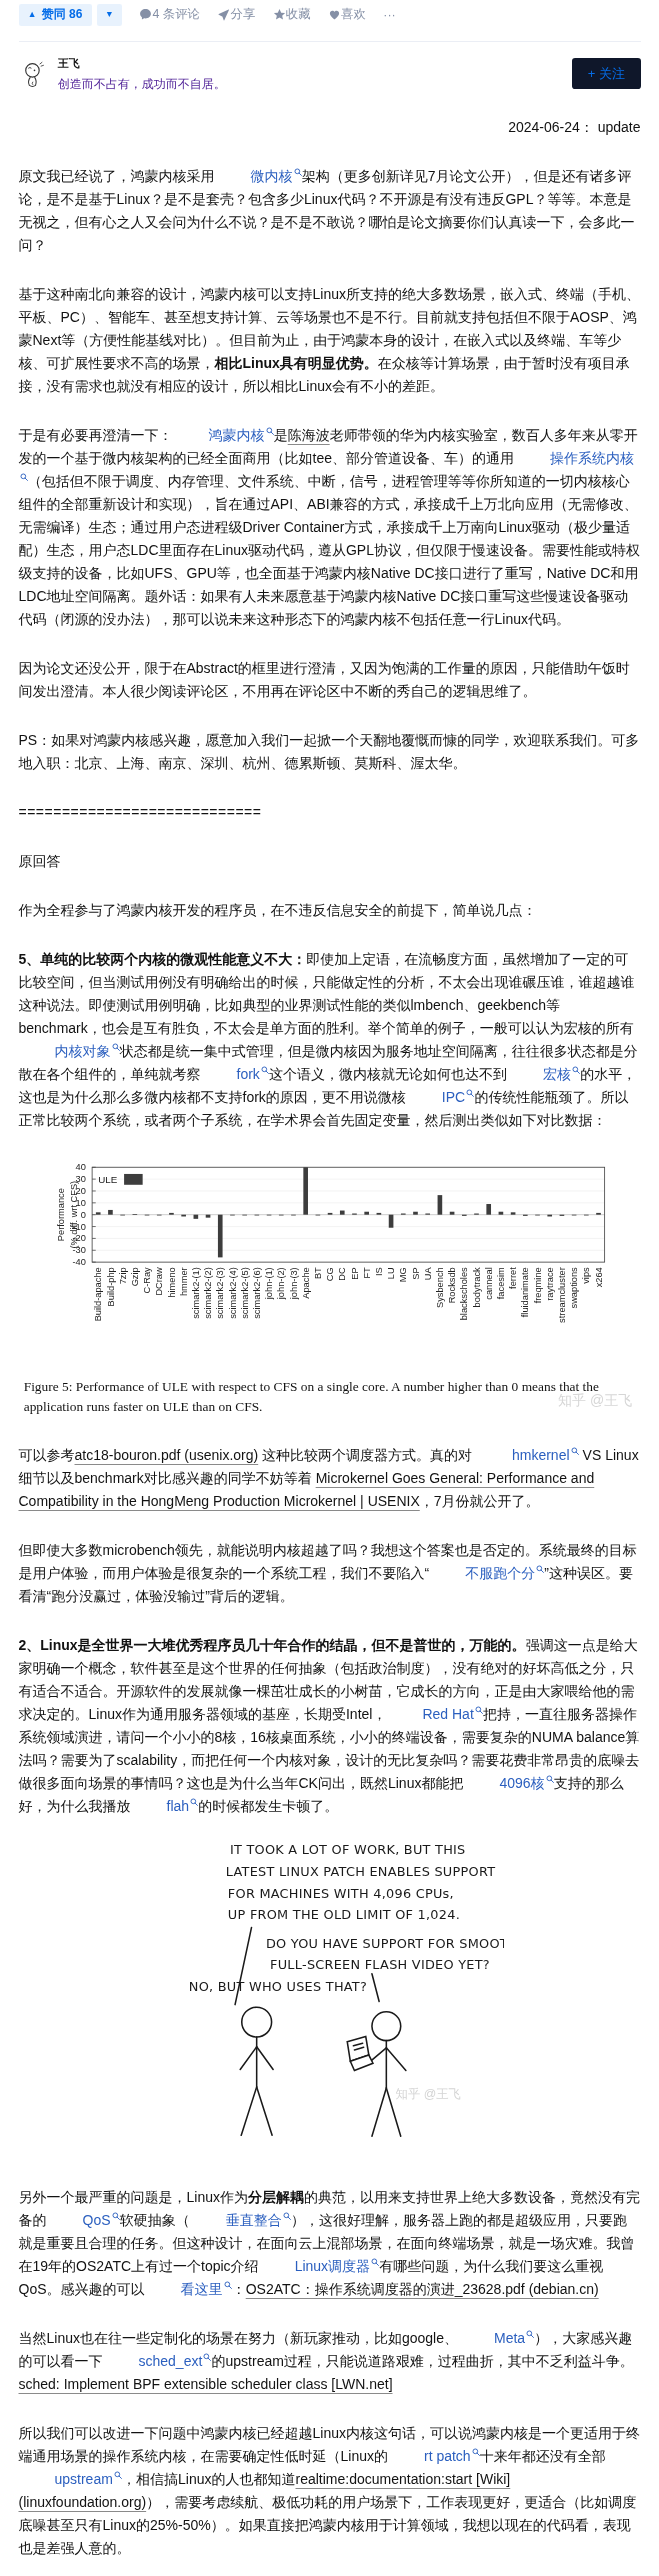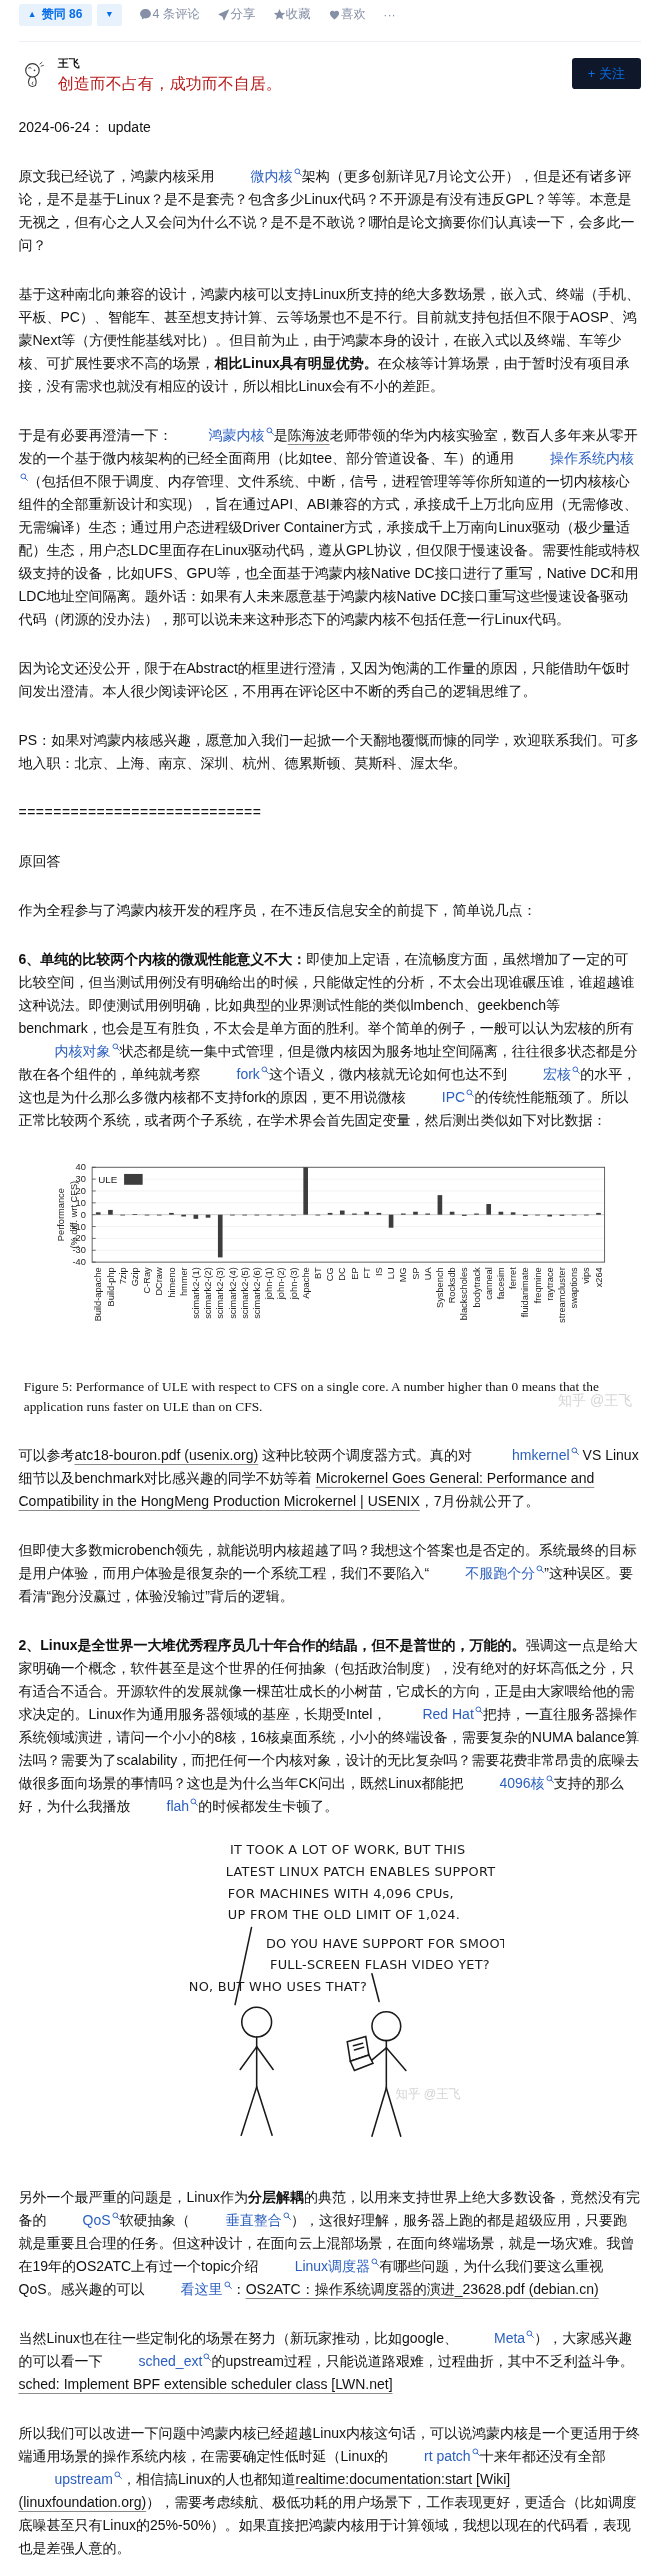"创造而不占有，成功而不自居。" .author-bio { color: #b91c1c -> #4c1d95; font-size: 16px -> 12px }
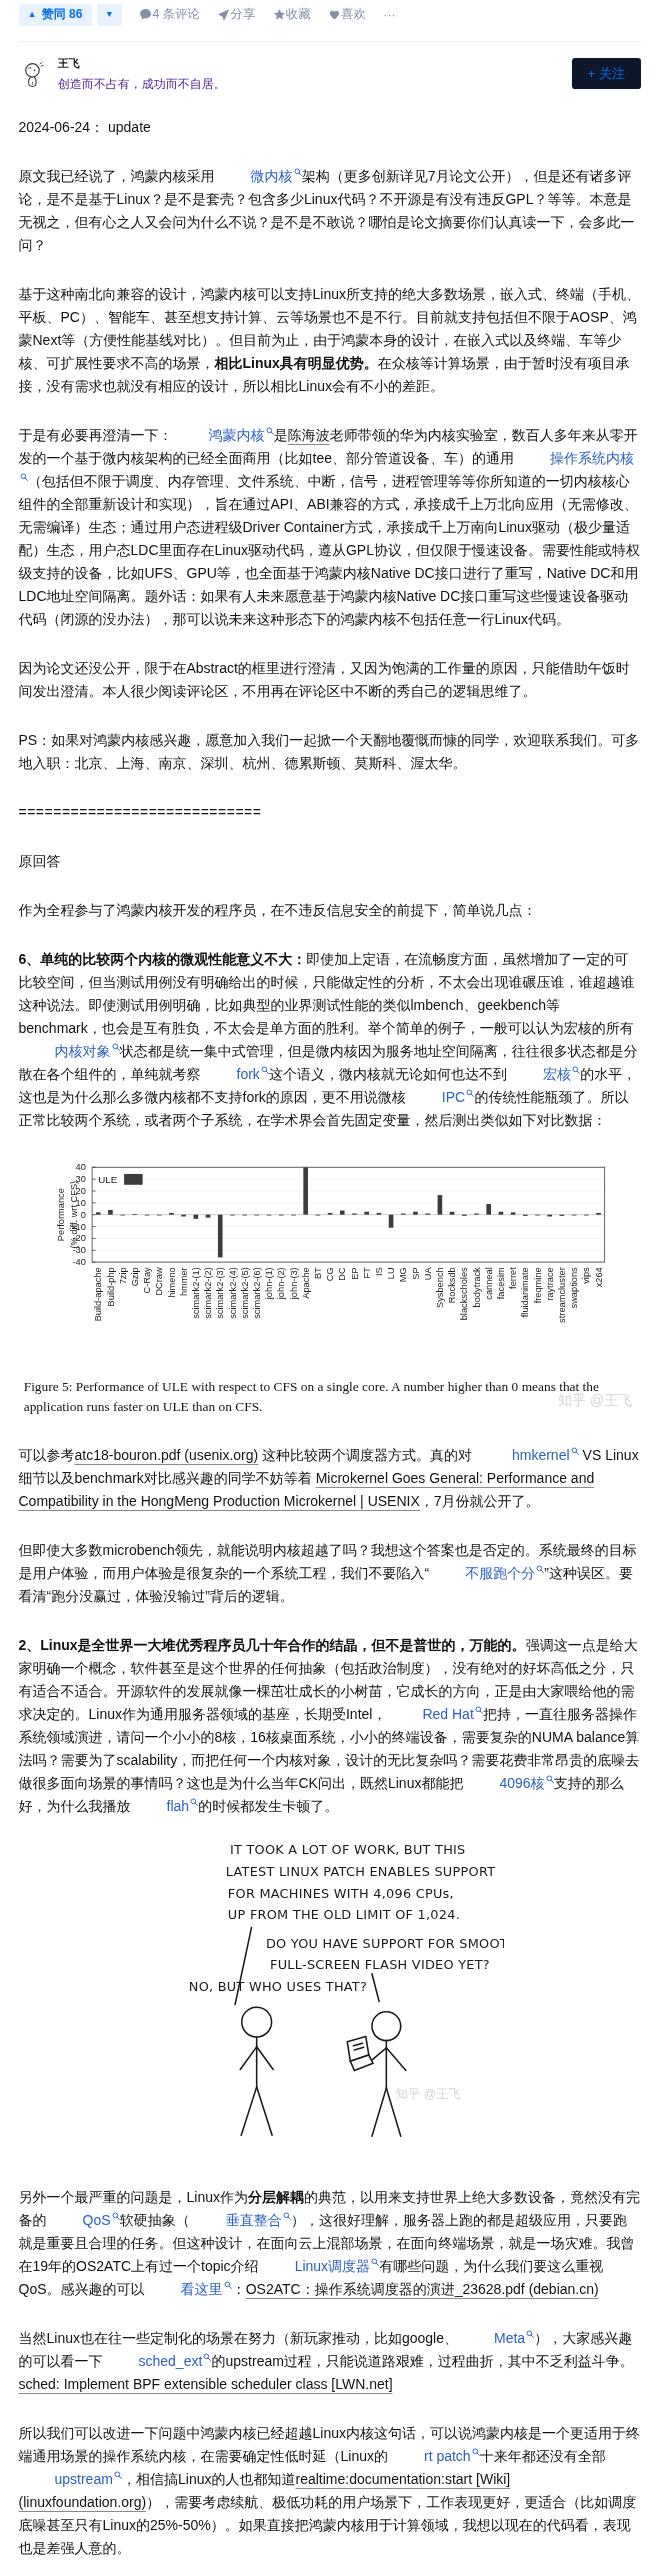"2024-06-24： update" .rich p.first { text-align: none -> right }
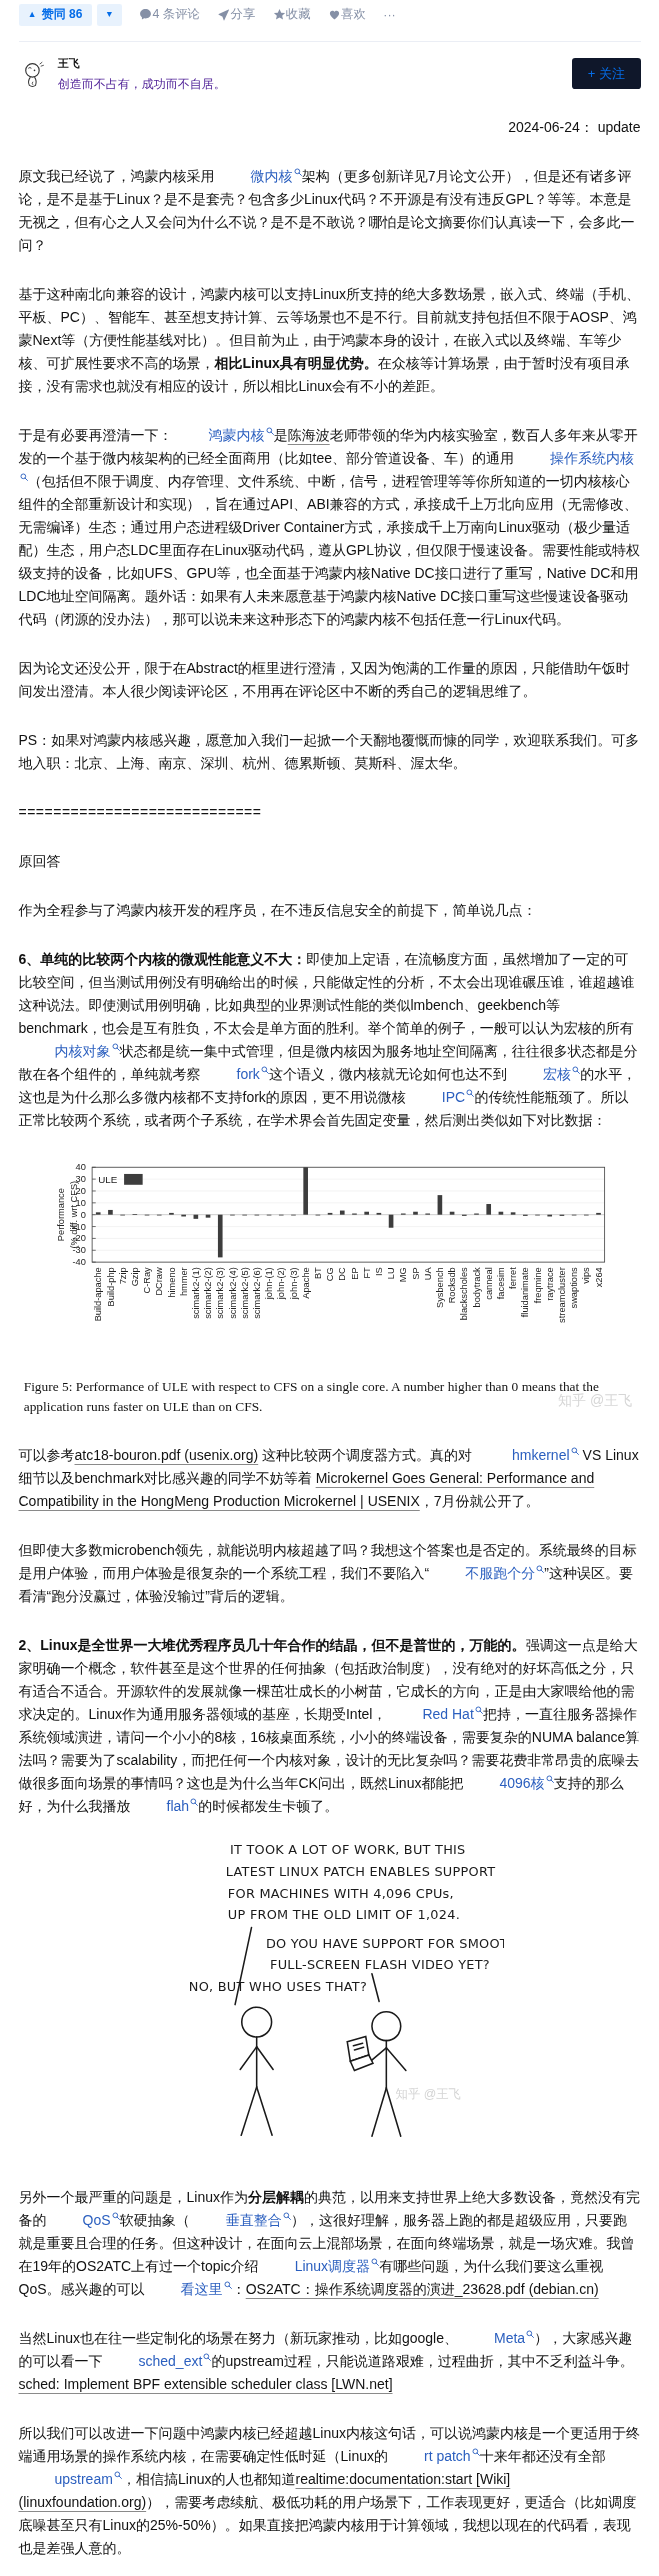"6、单纯的比较两个内核的微观性能意义不大：" b { text: 6 -> 5 }
